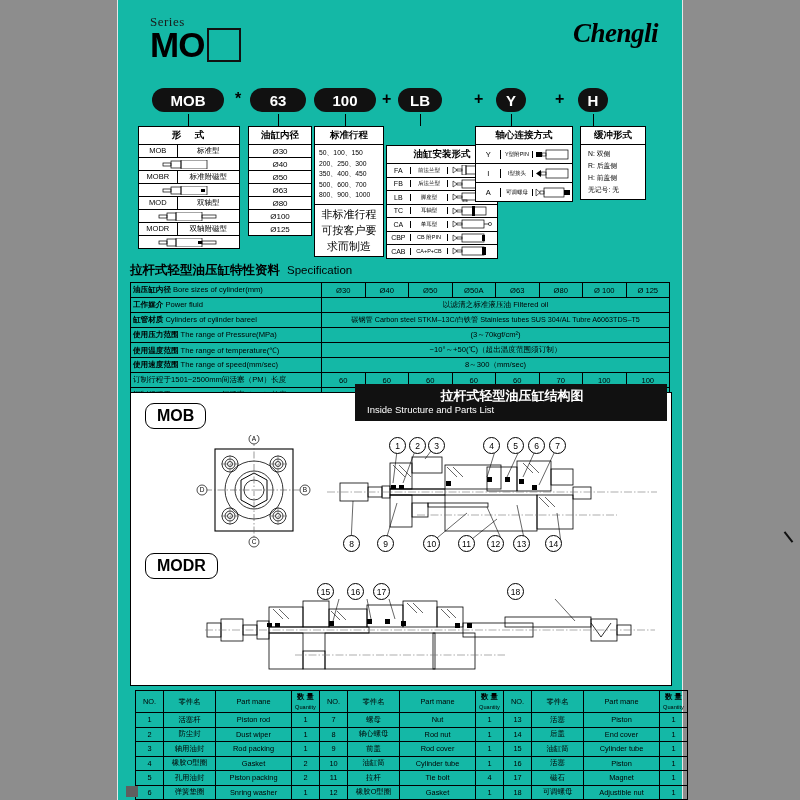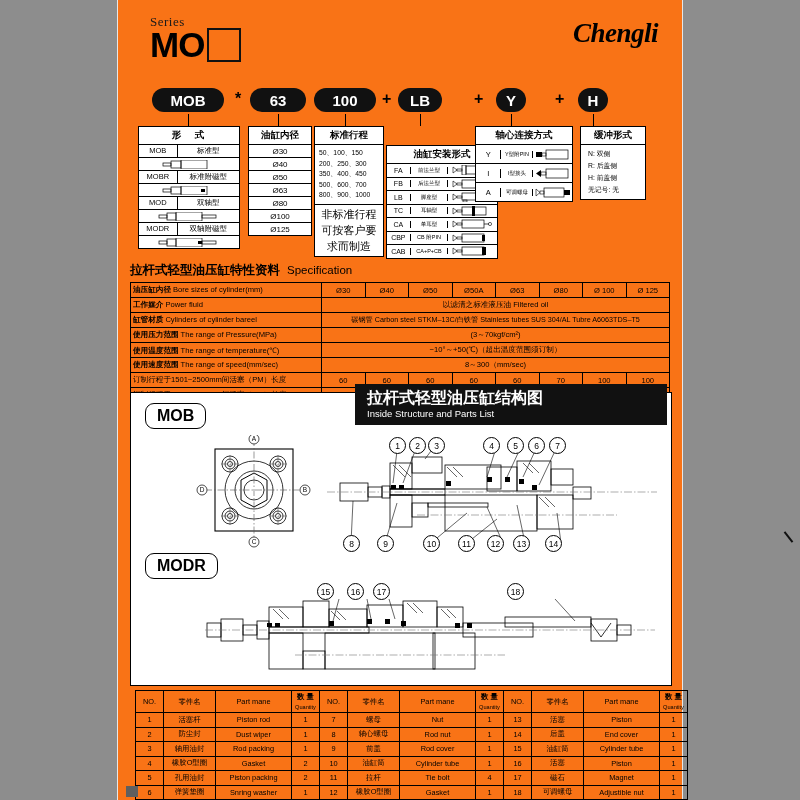"Series" #sheet { background: #f97316 -> #14b8a6 }
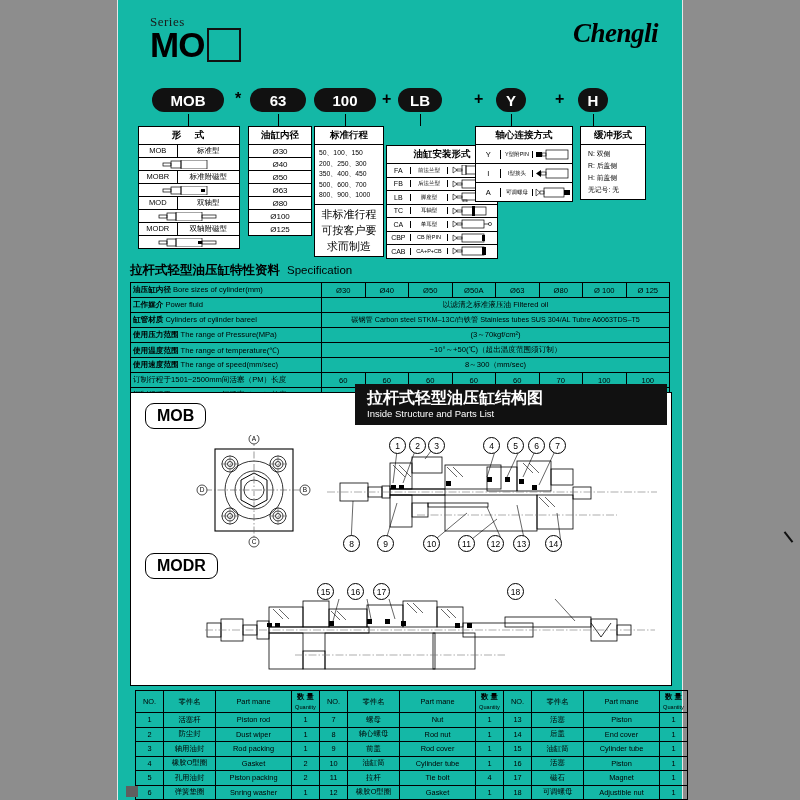"拉杆式轻型油压缸结构图" .blackbar .cn { font-size: 16px -> 13px; text-align: none -> center }
